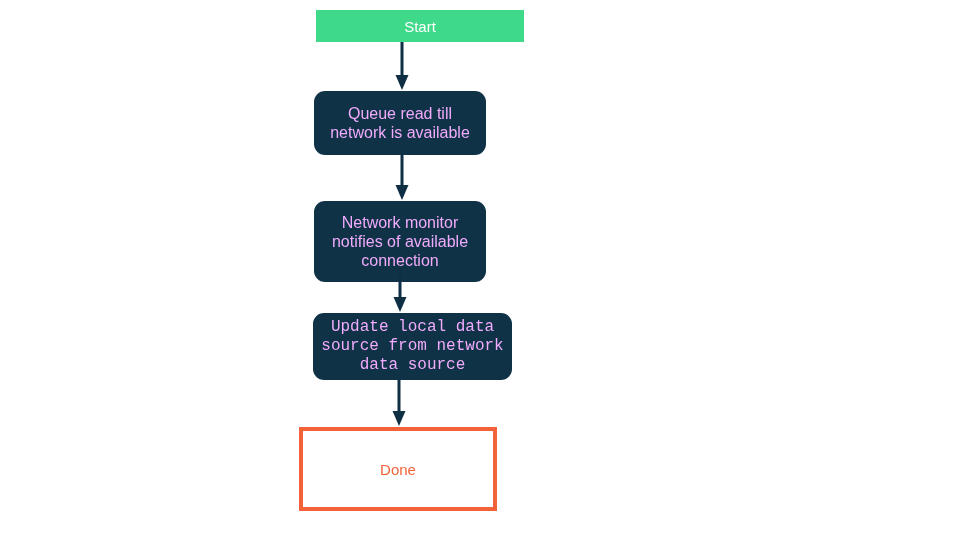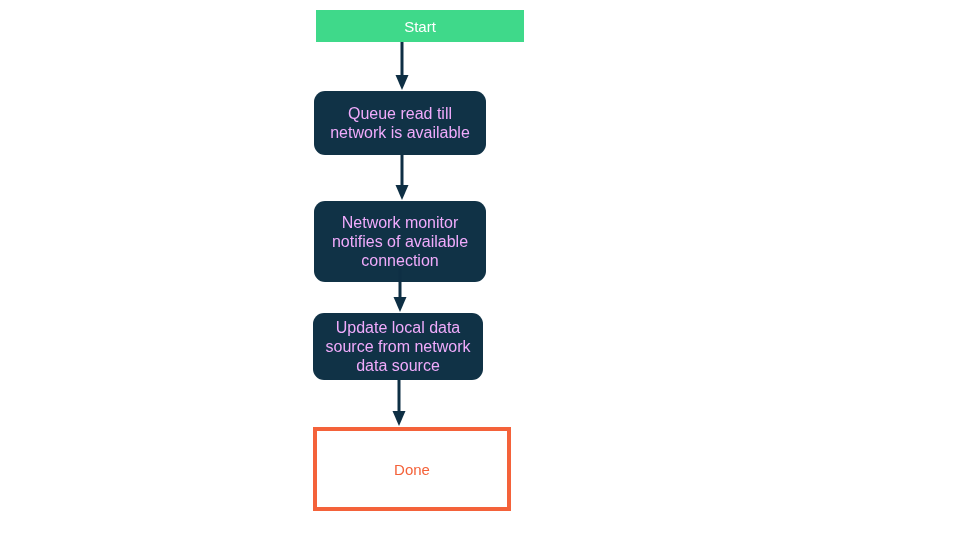"Update local data" .node-process-3 { font-family: none -> Liberation Mono, monospace; width: 170px -> 199px }
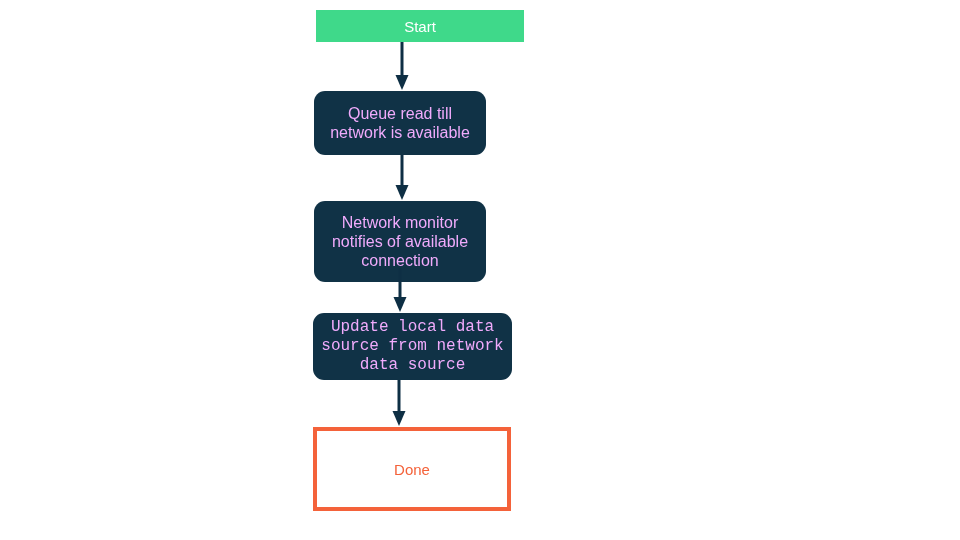"Done" .node-done { left: 313px -> 299px }
